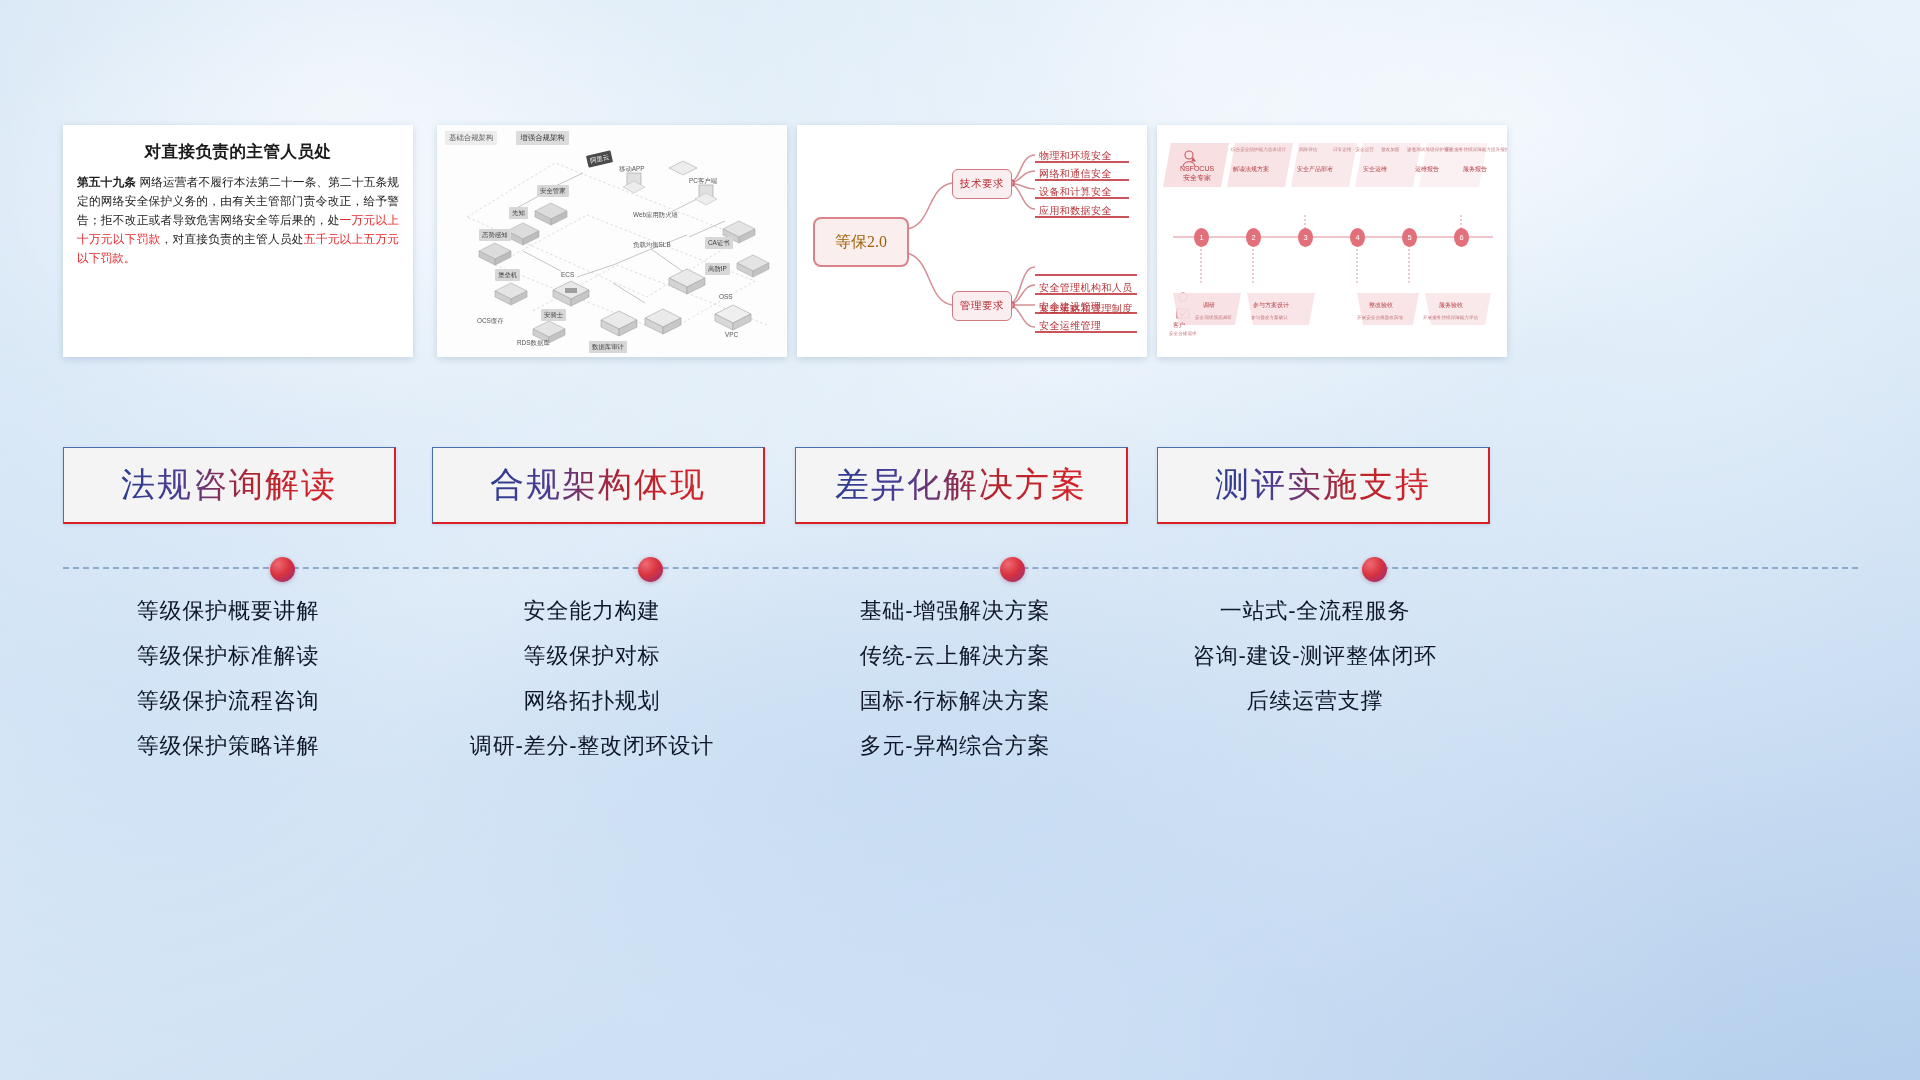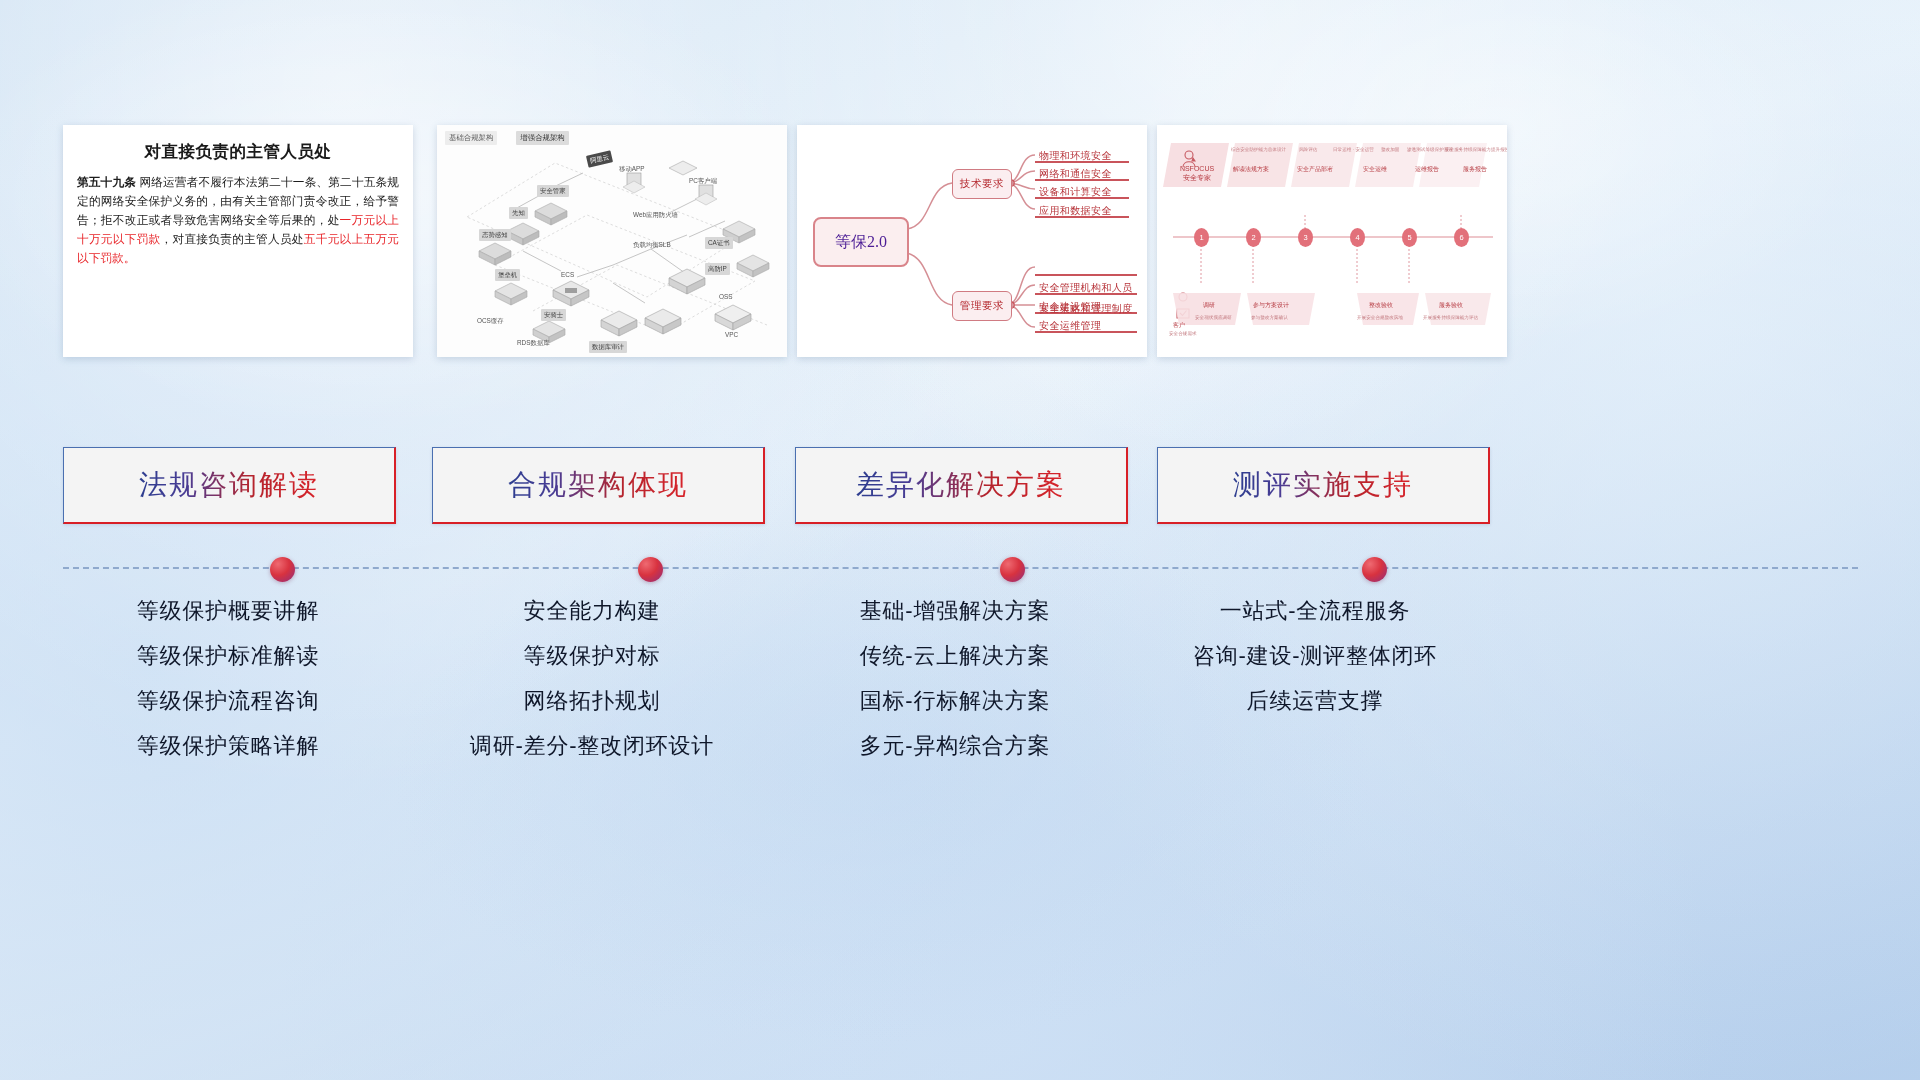"等保2.0" .mroot { color: #4c1d95 -> #a16207 }
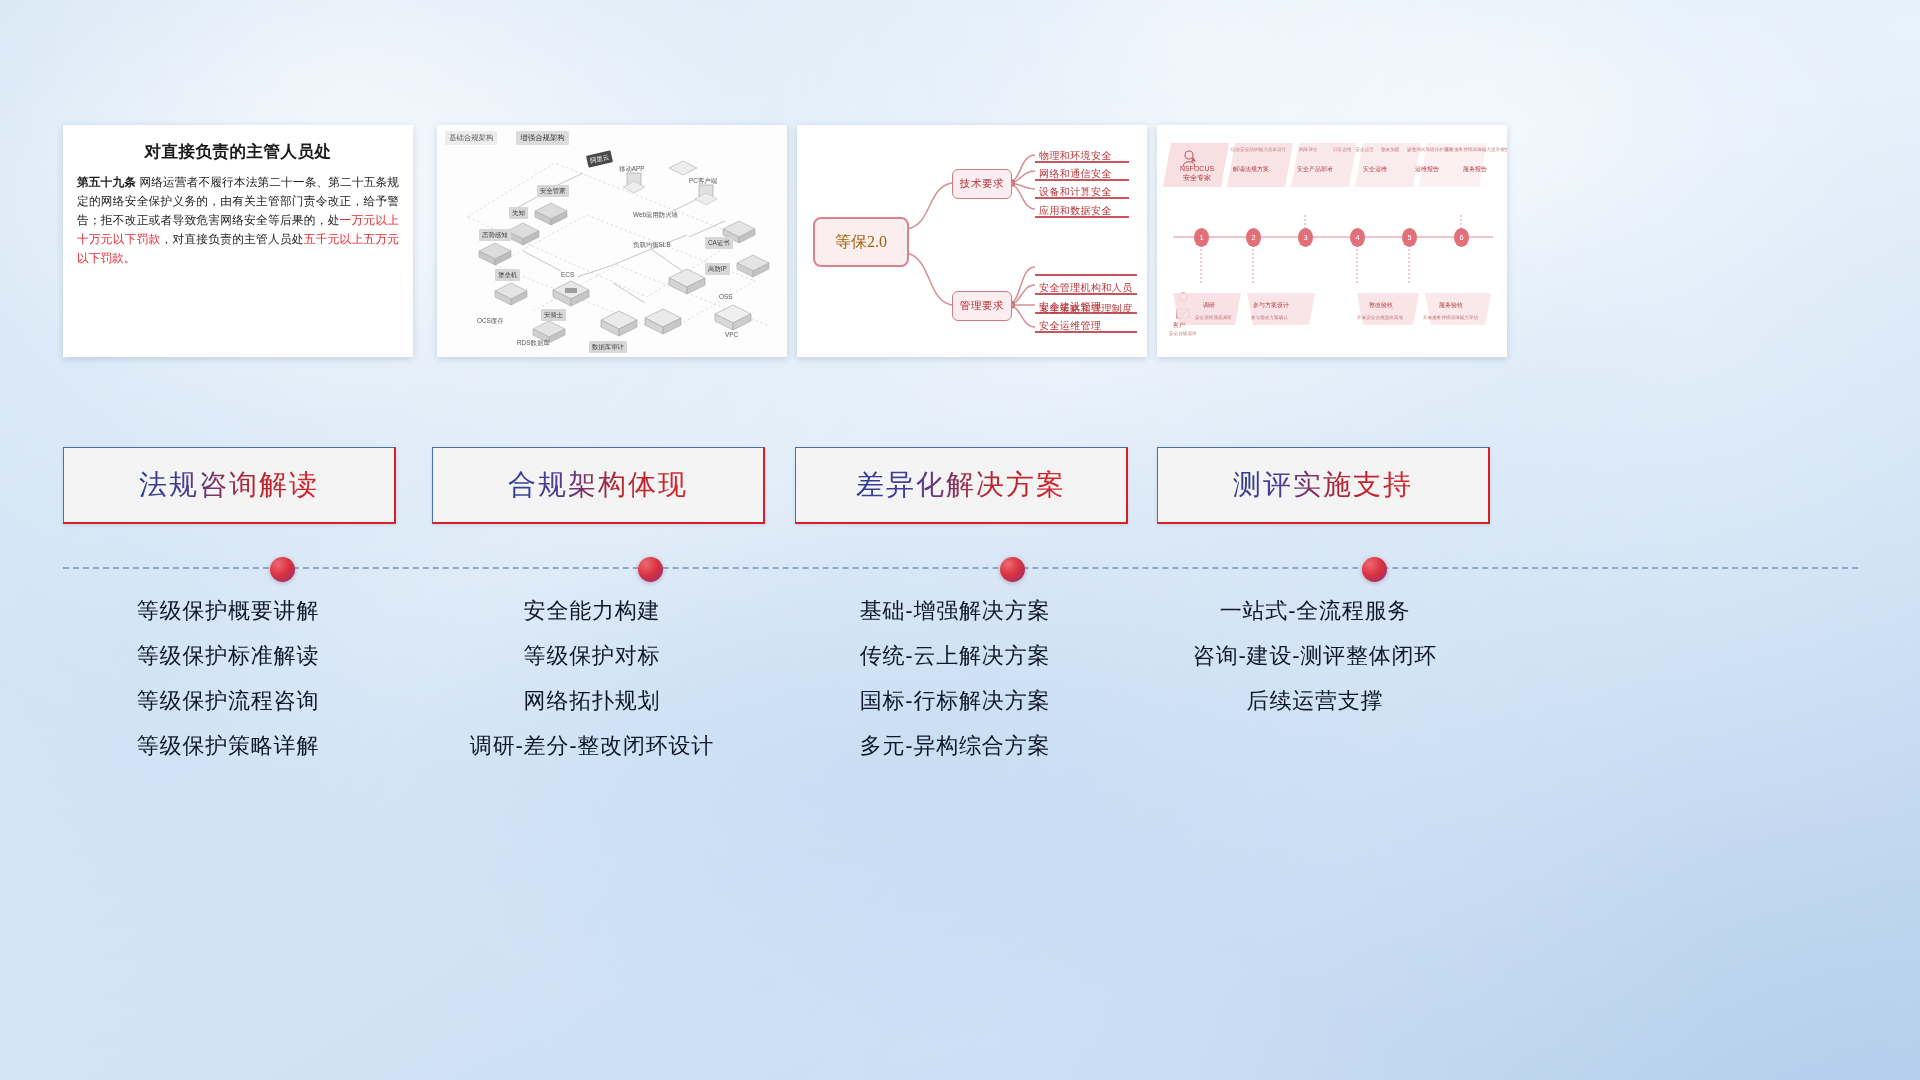"法规咨询解读" .head-t { font-size: 28px -> 34px }
